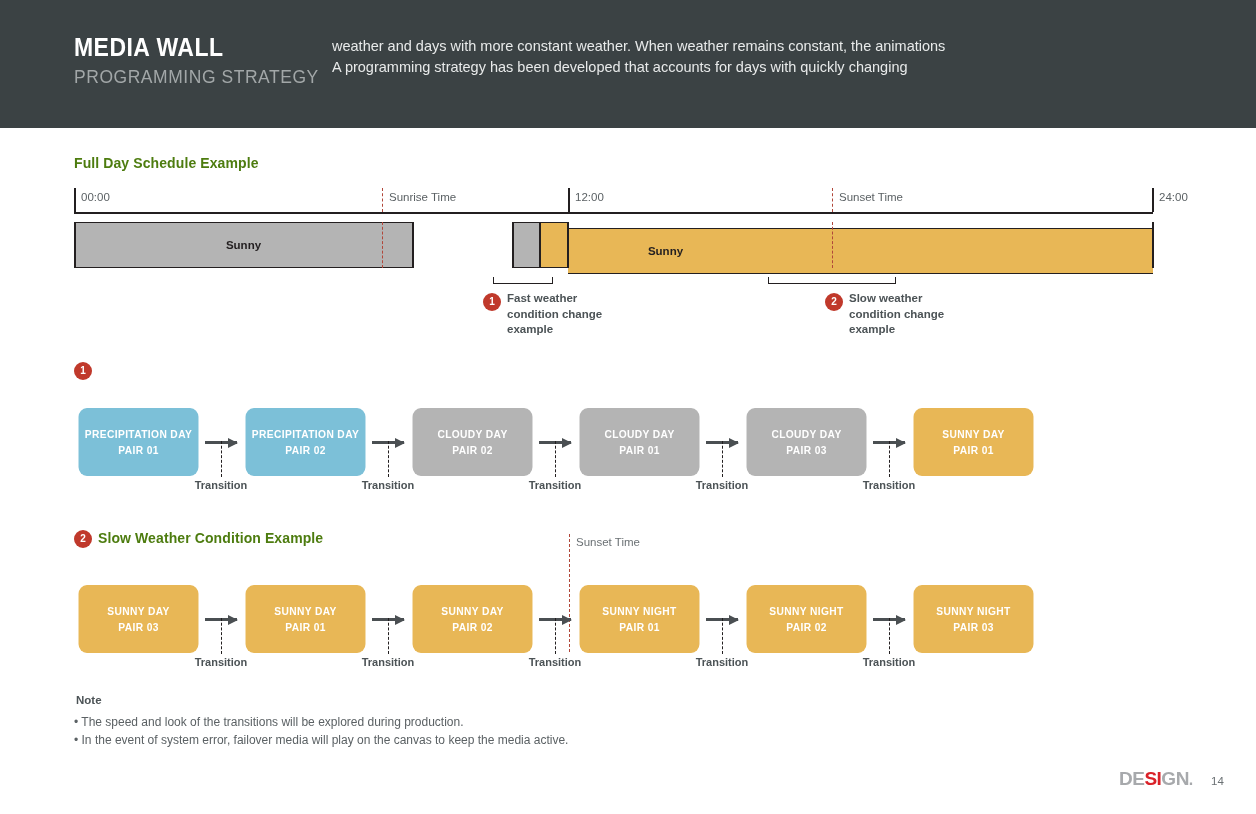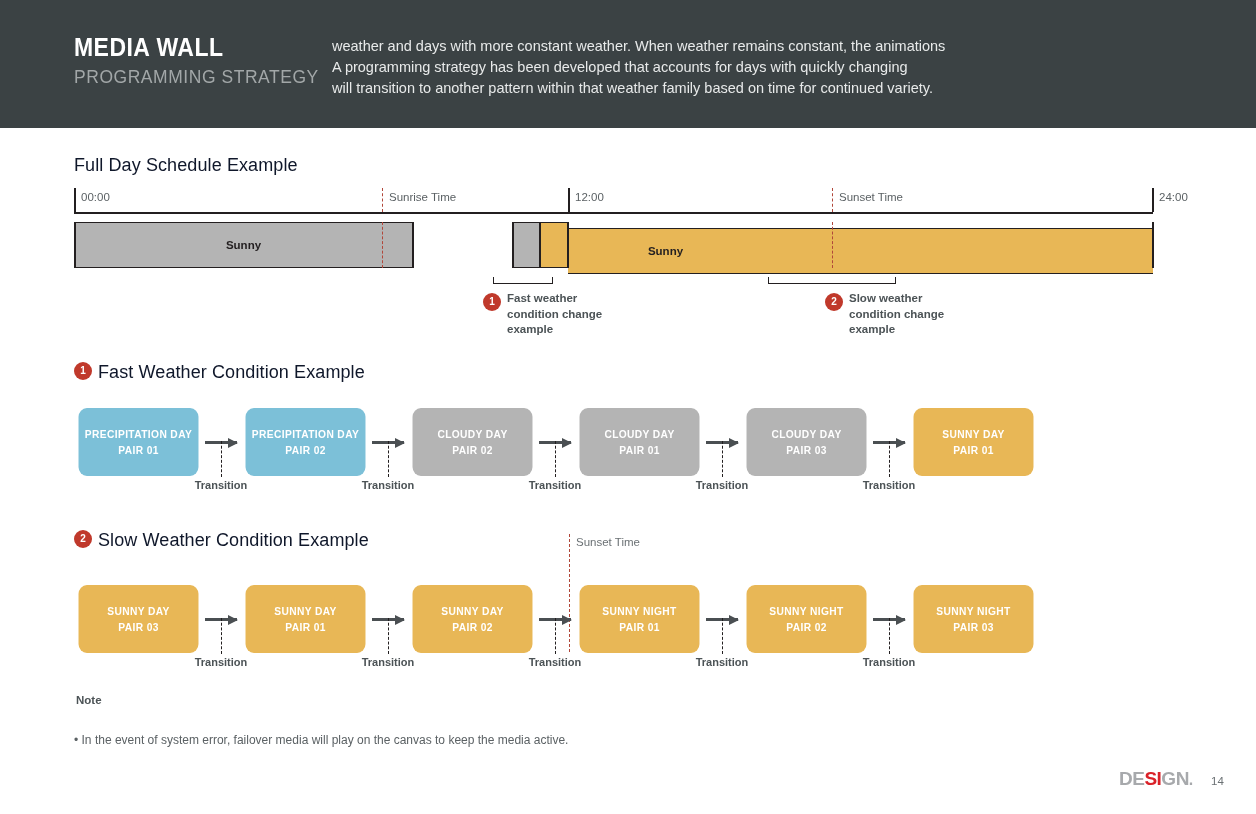"will transition to another pattern" div { html: <div>will transition to another pattern within that weather family based on time for continued variety.</div> -> none }
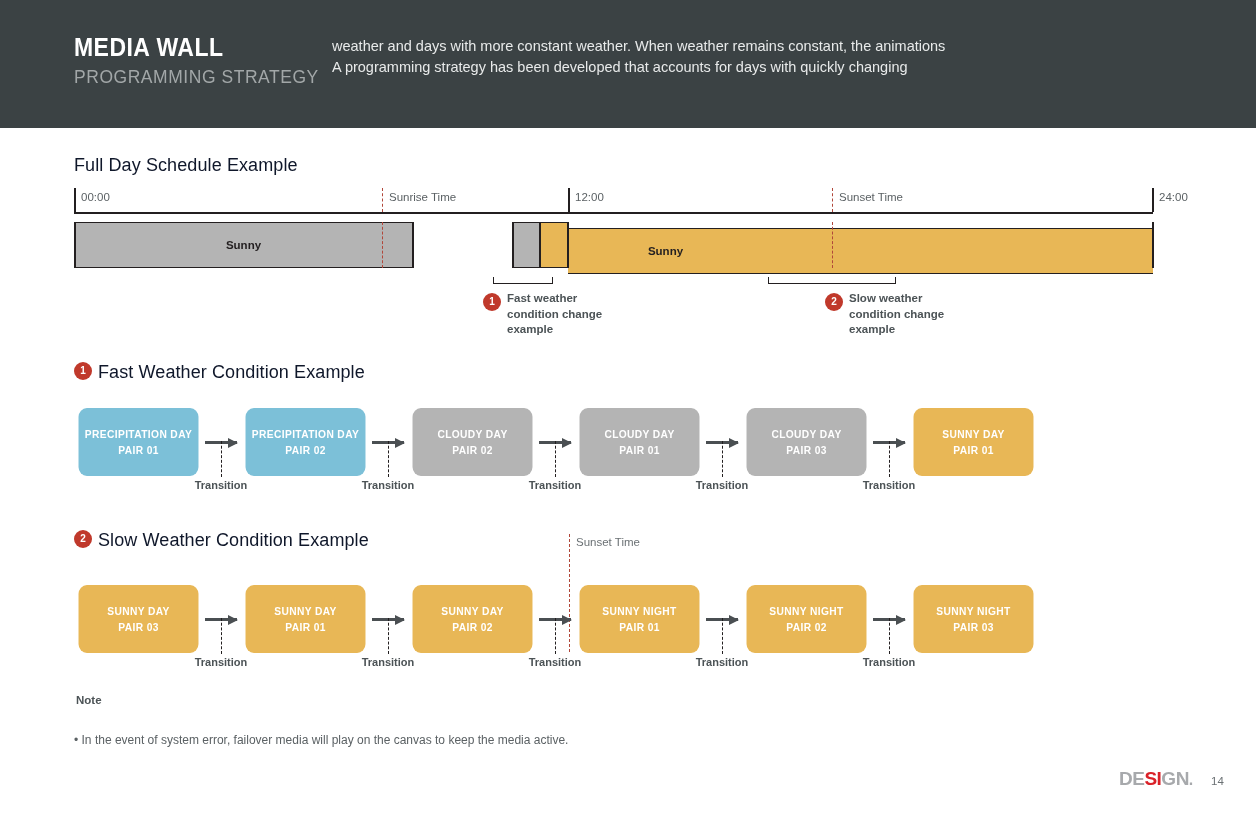"Full Day Schedule Example" .sec-title { color: #0f172a -> #4d7c0f; font-size: 18px -> 14px; font-weight: normal -> bold }
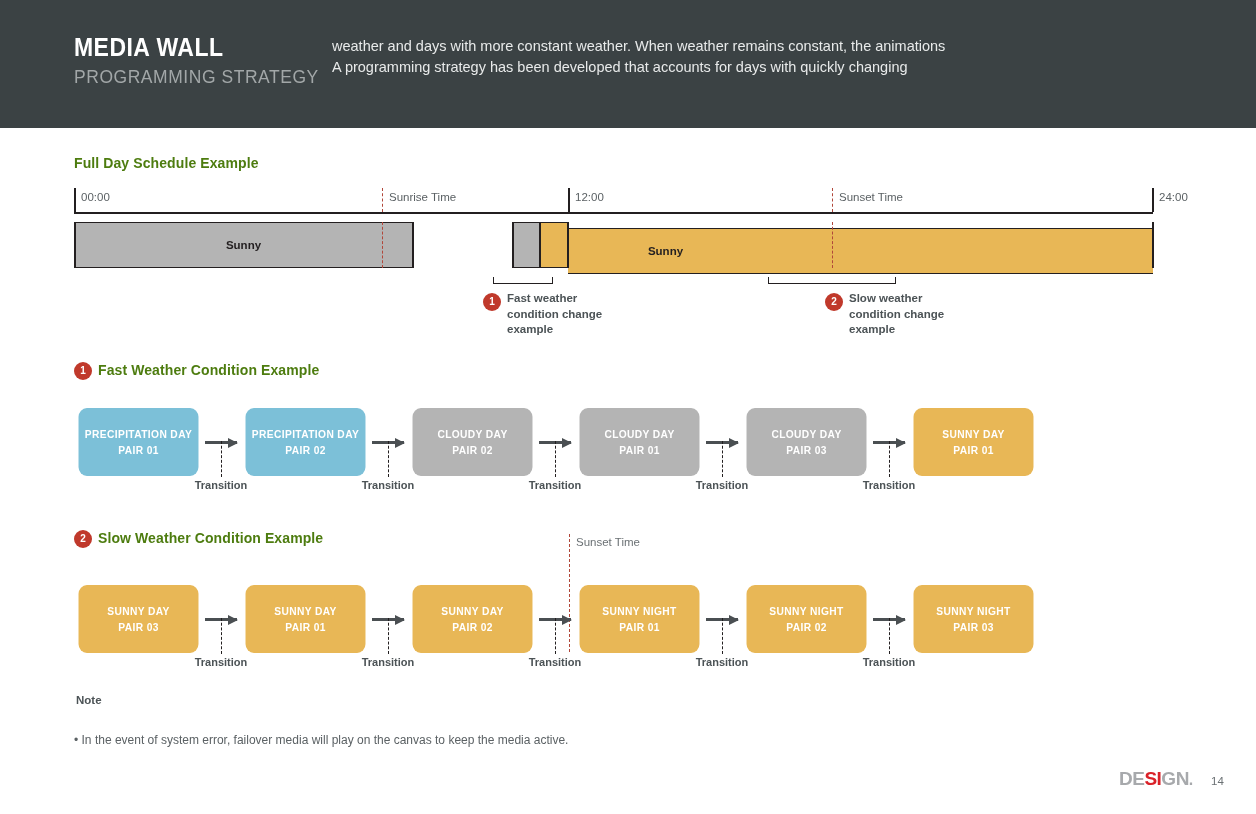"Fast Weather Condition Example" div.sec-title { html: <div>Fast Weather Condition Example</div> -> none }
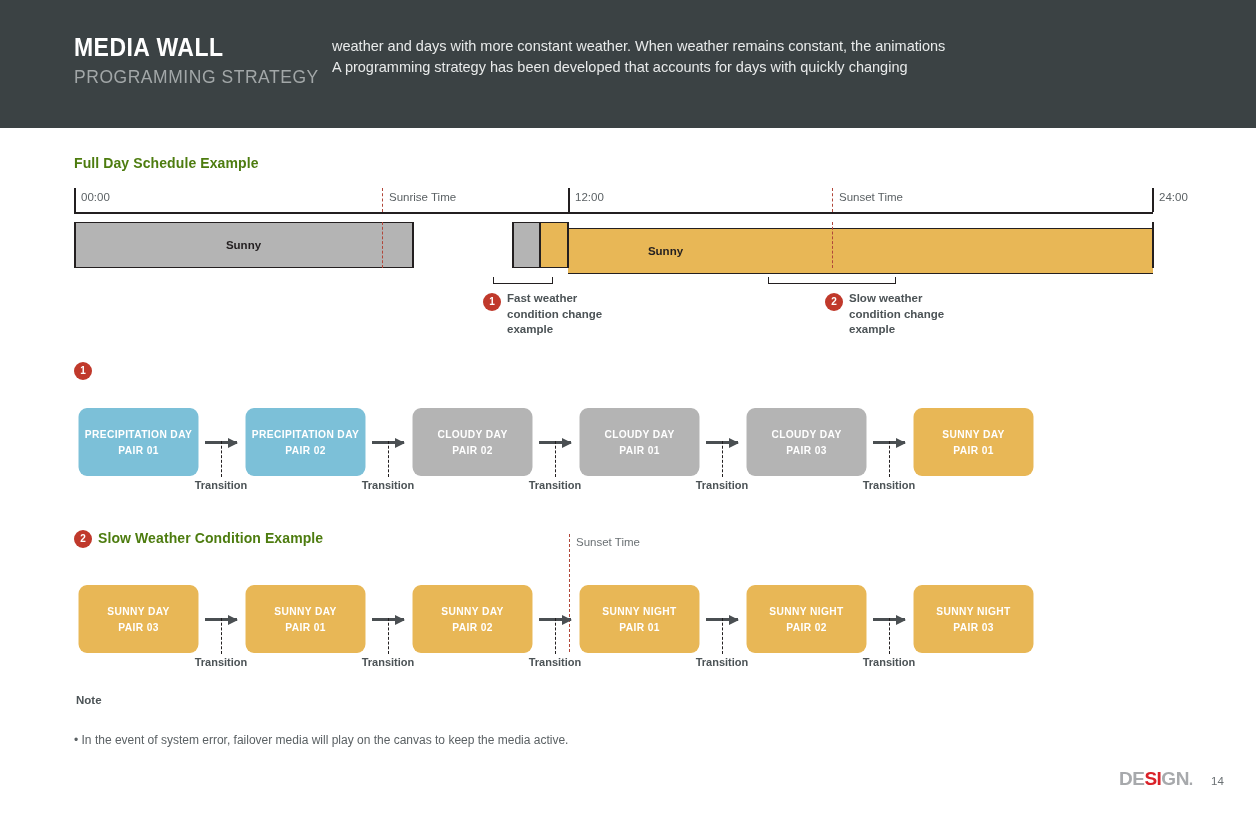"• The speed and look" div.note-item { html: none -> <div>• The speed and look of the transitions will be explored during production.</div> }
